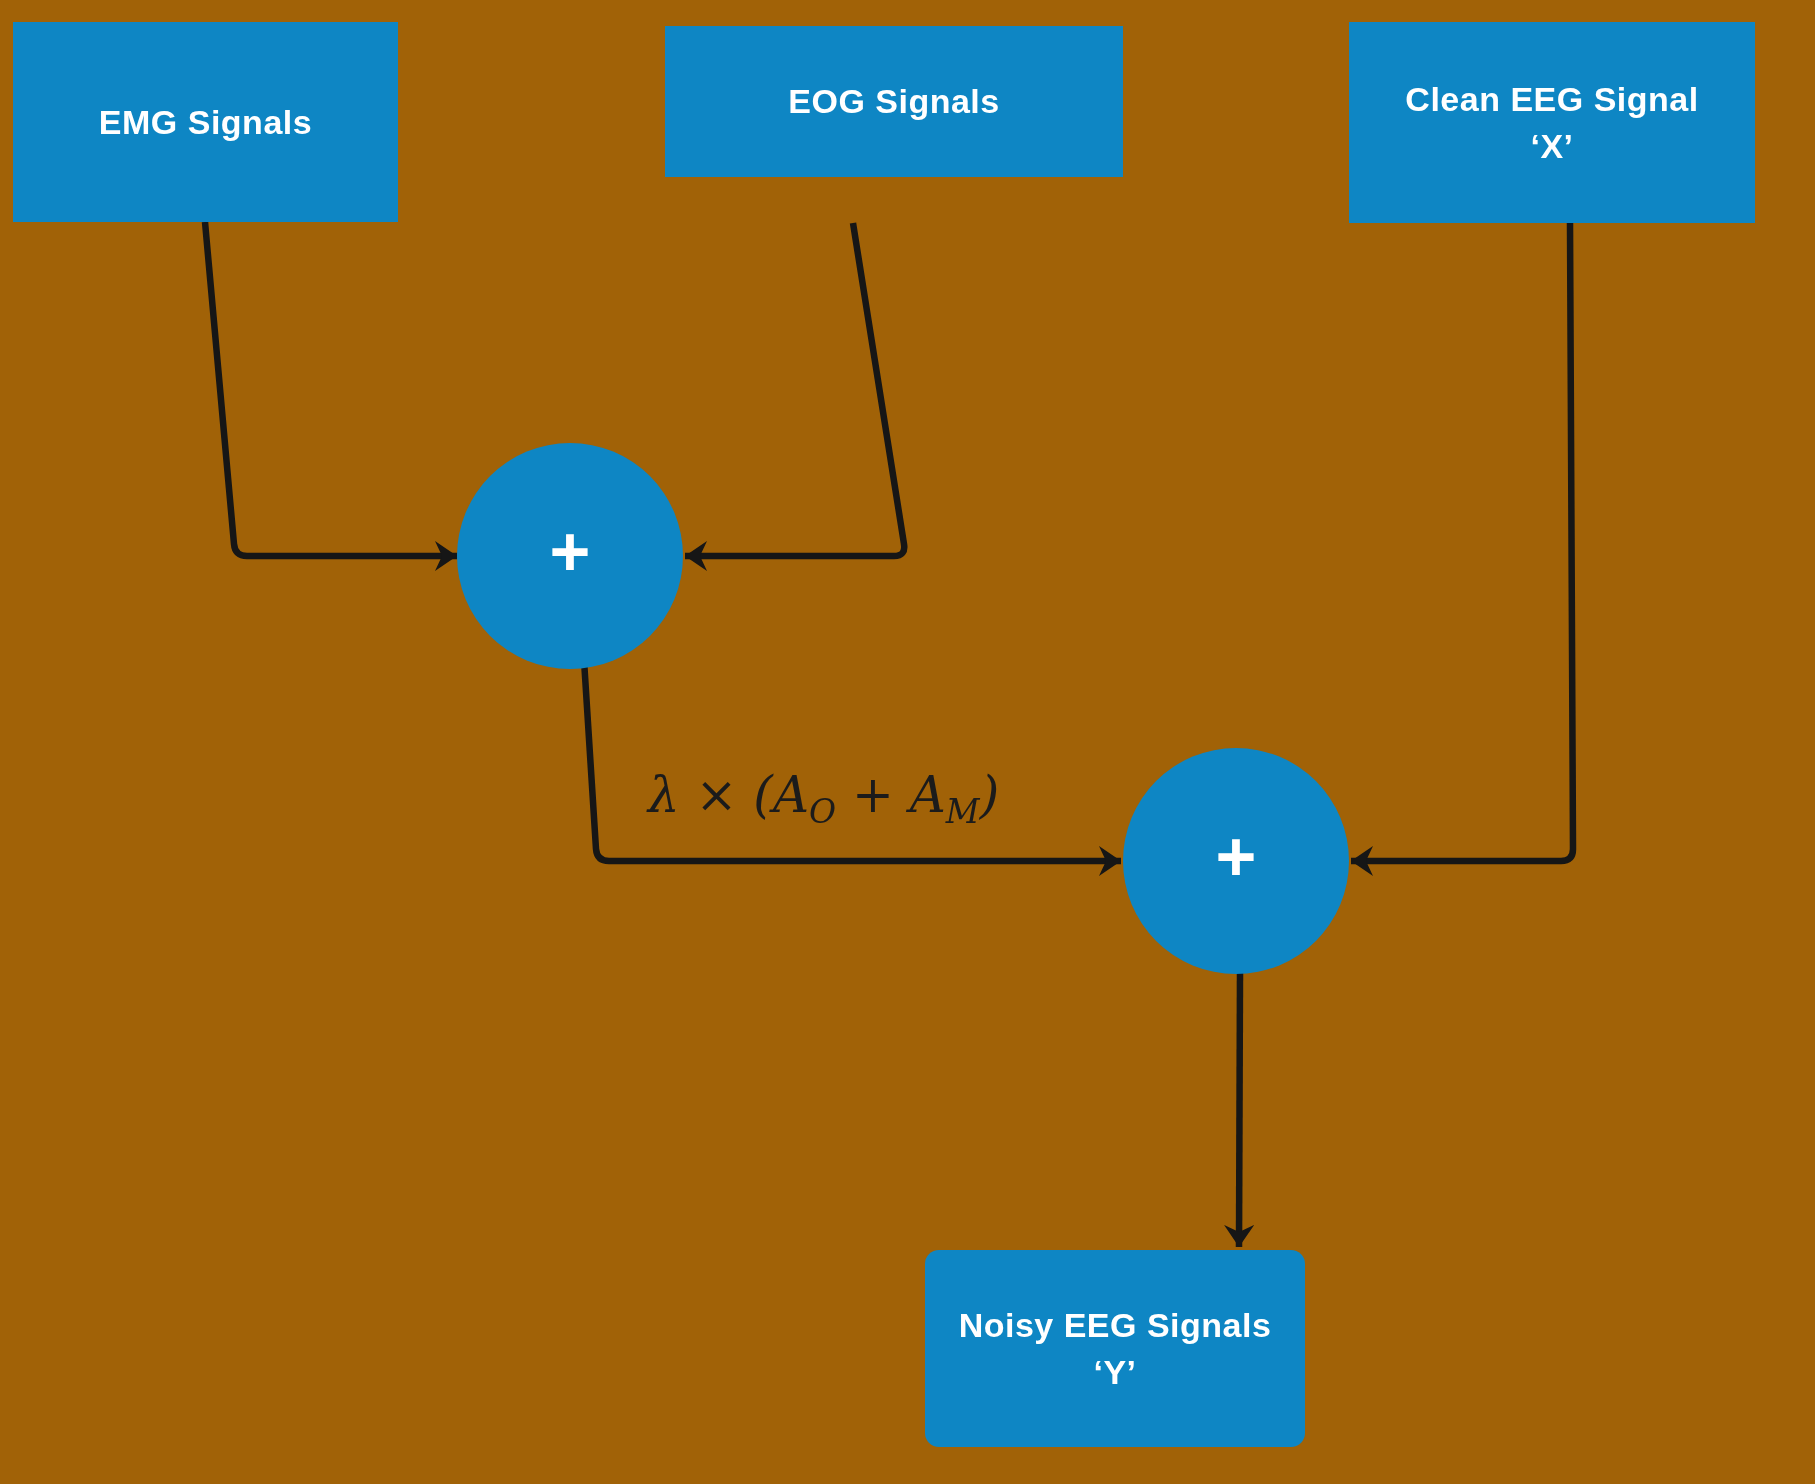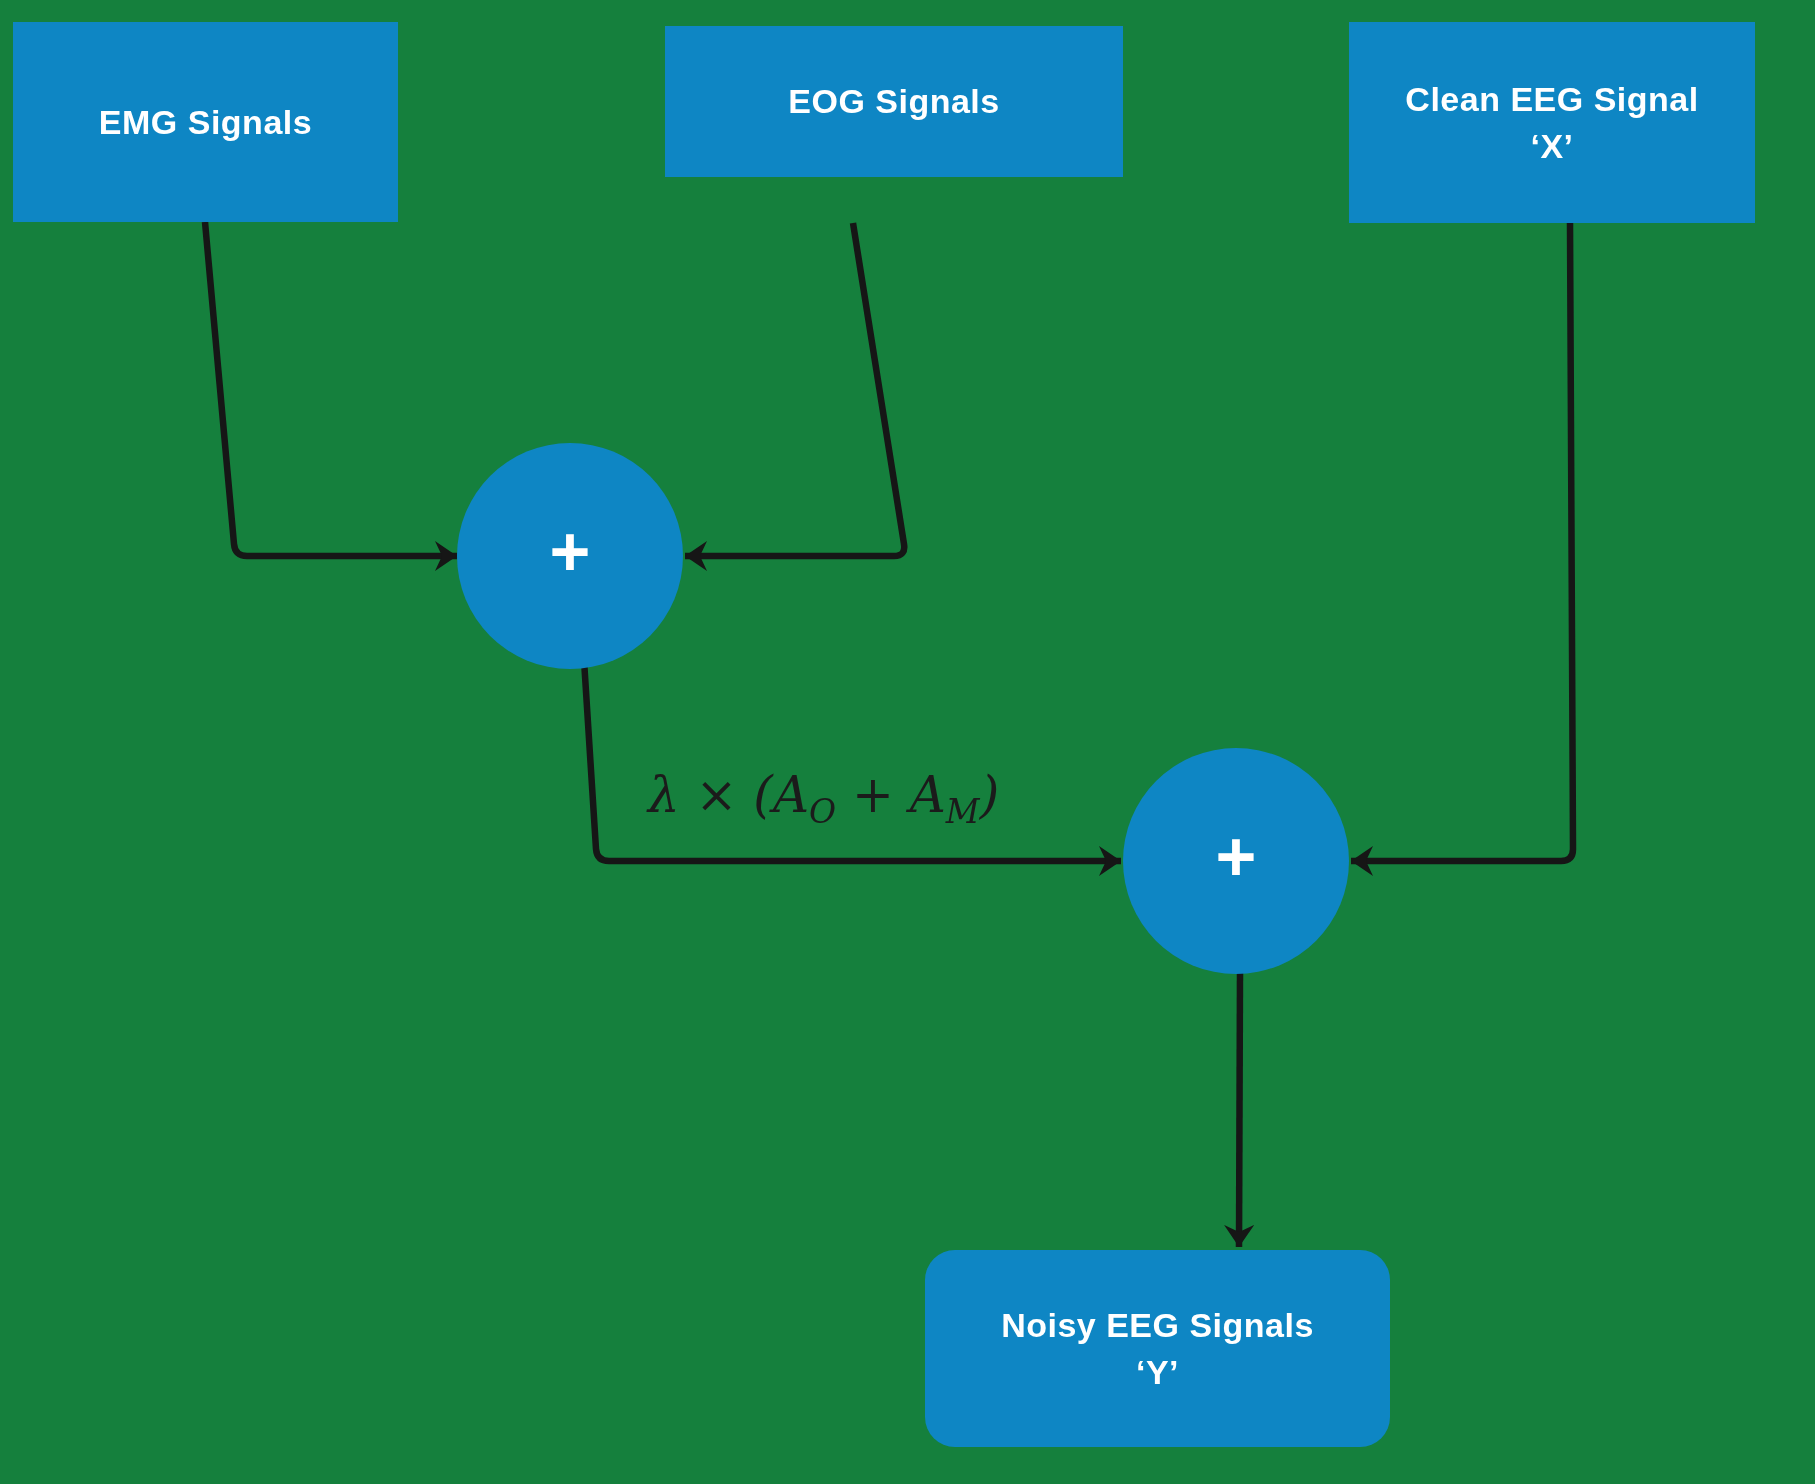"EMG Signals" .canvas { background: #15803d -> #a16207 }
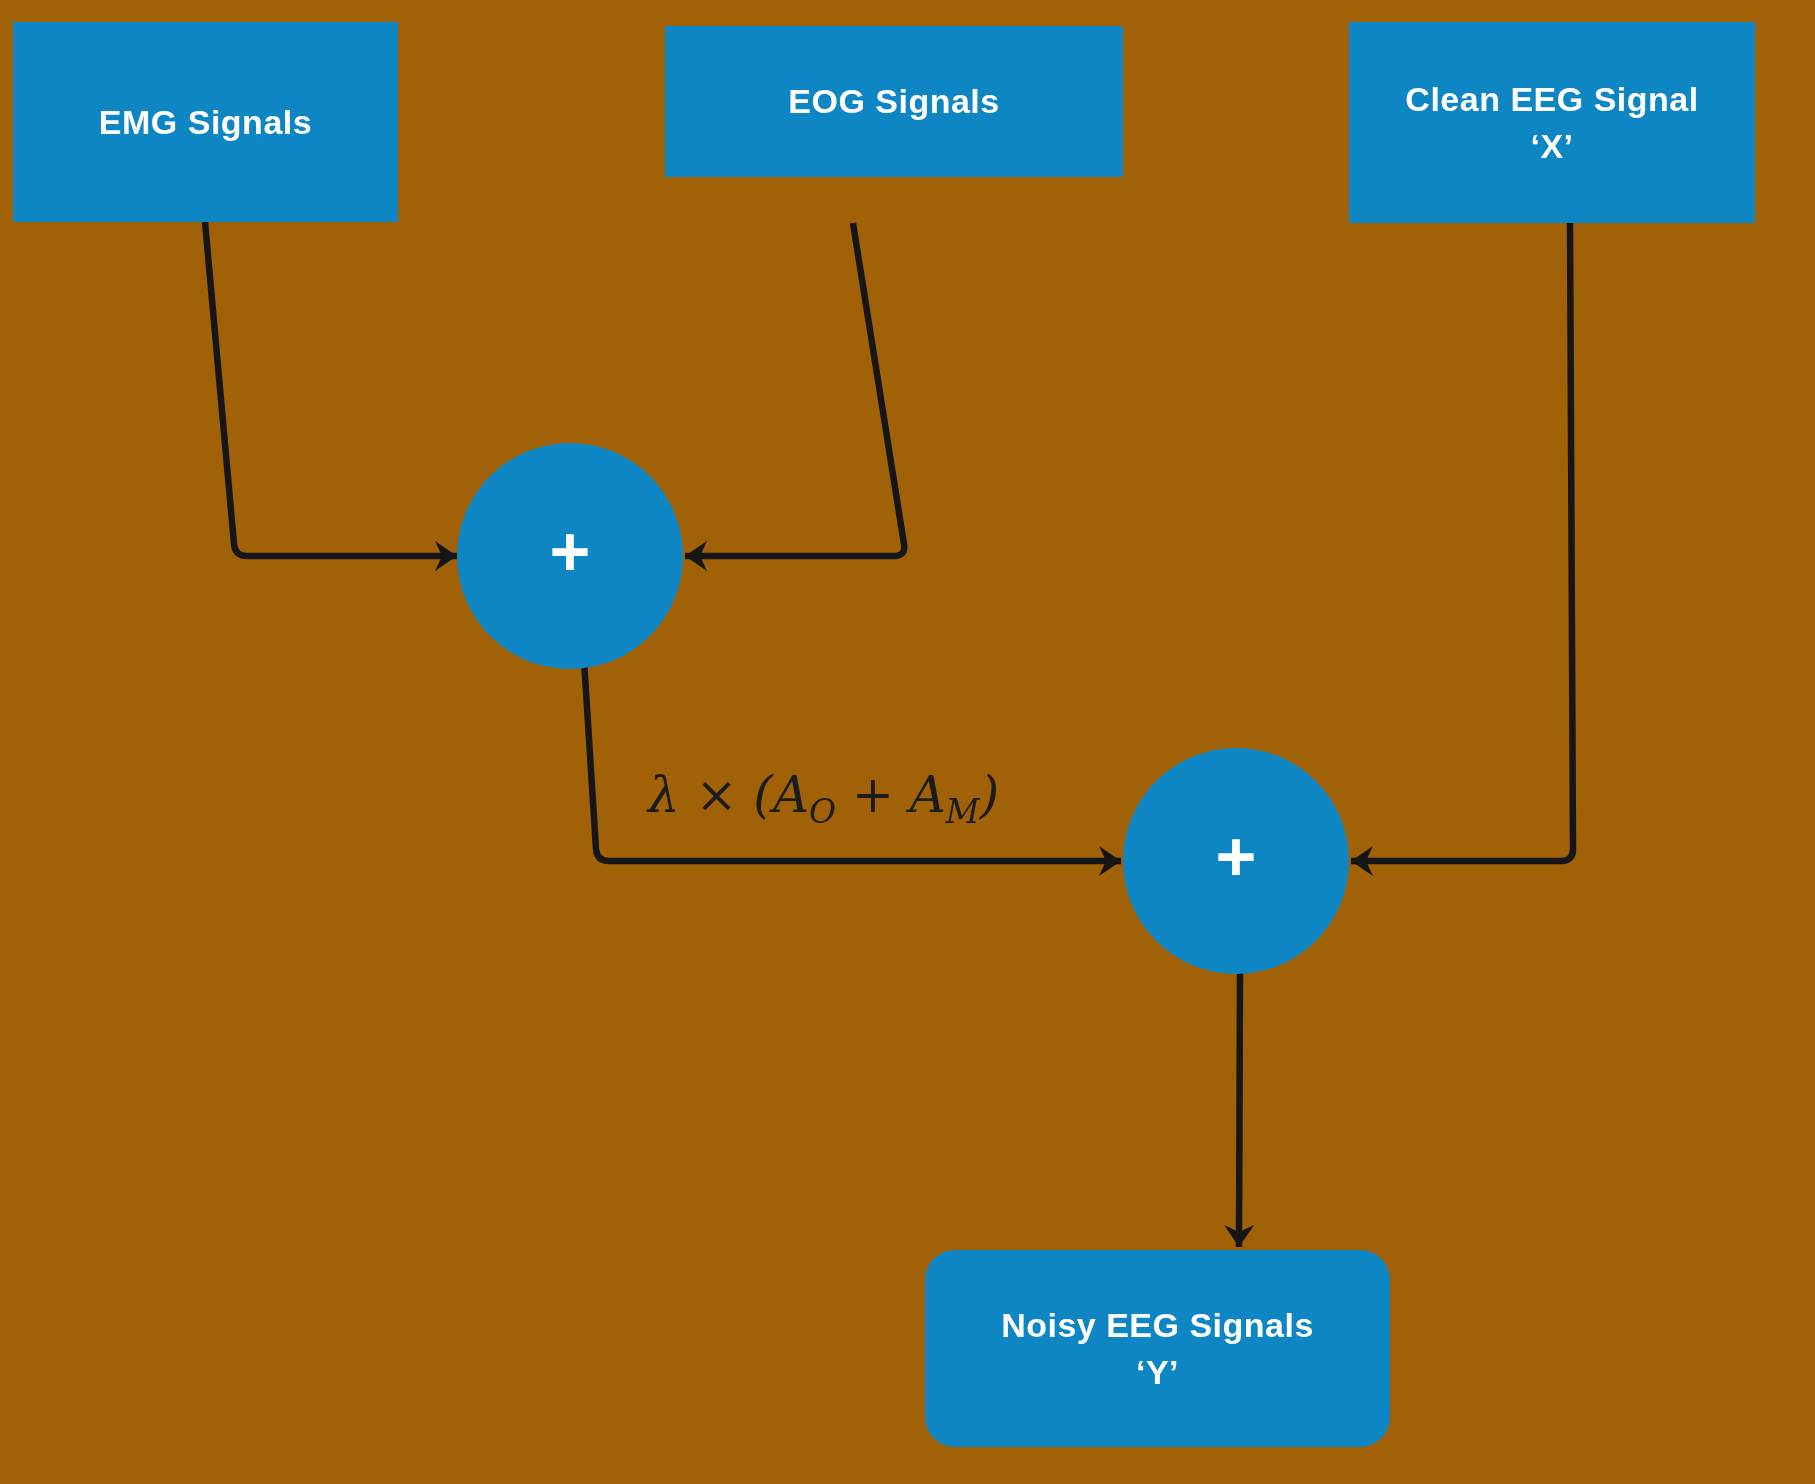"Noisy EEG Signals" .box-noisy { border-radius: 30px -> 14px; width: 465px -> 380px }
